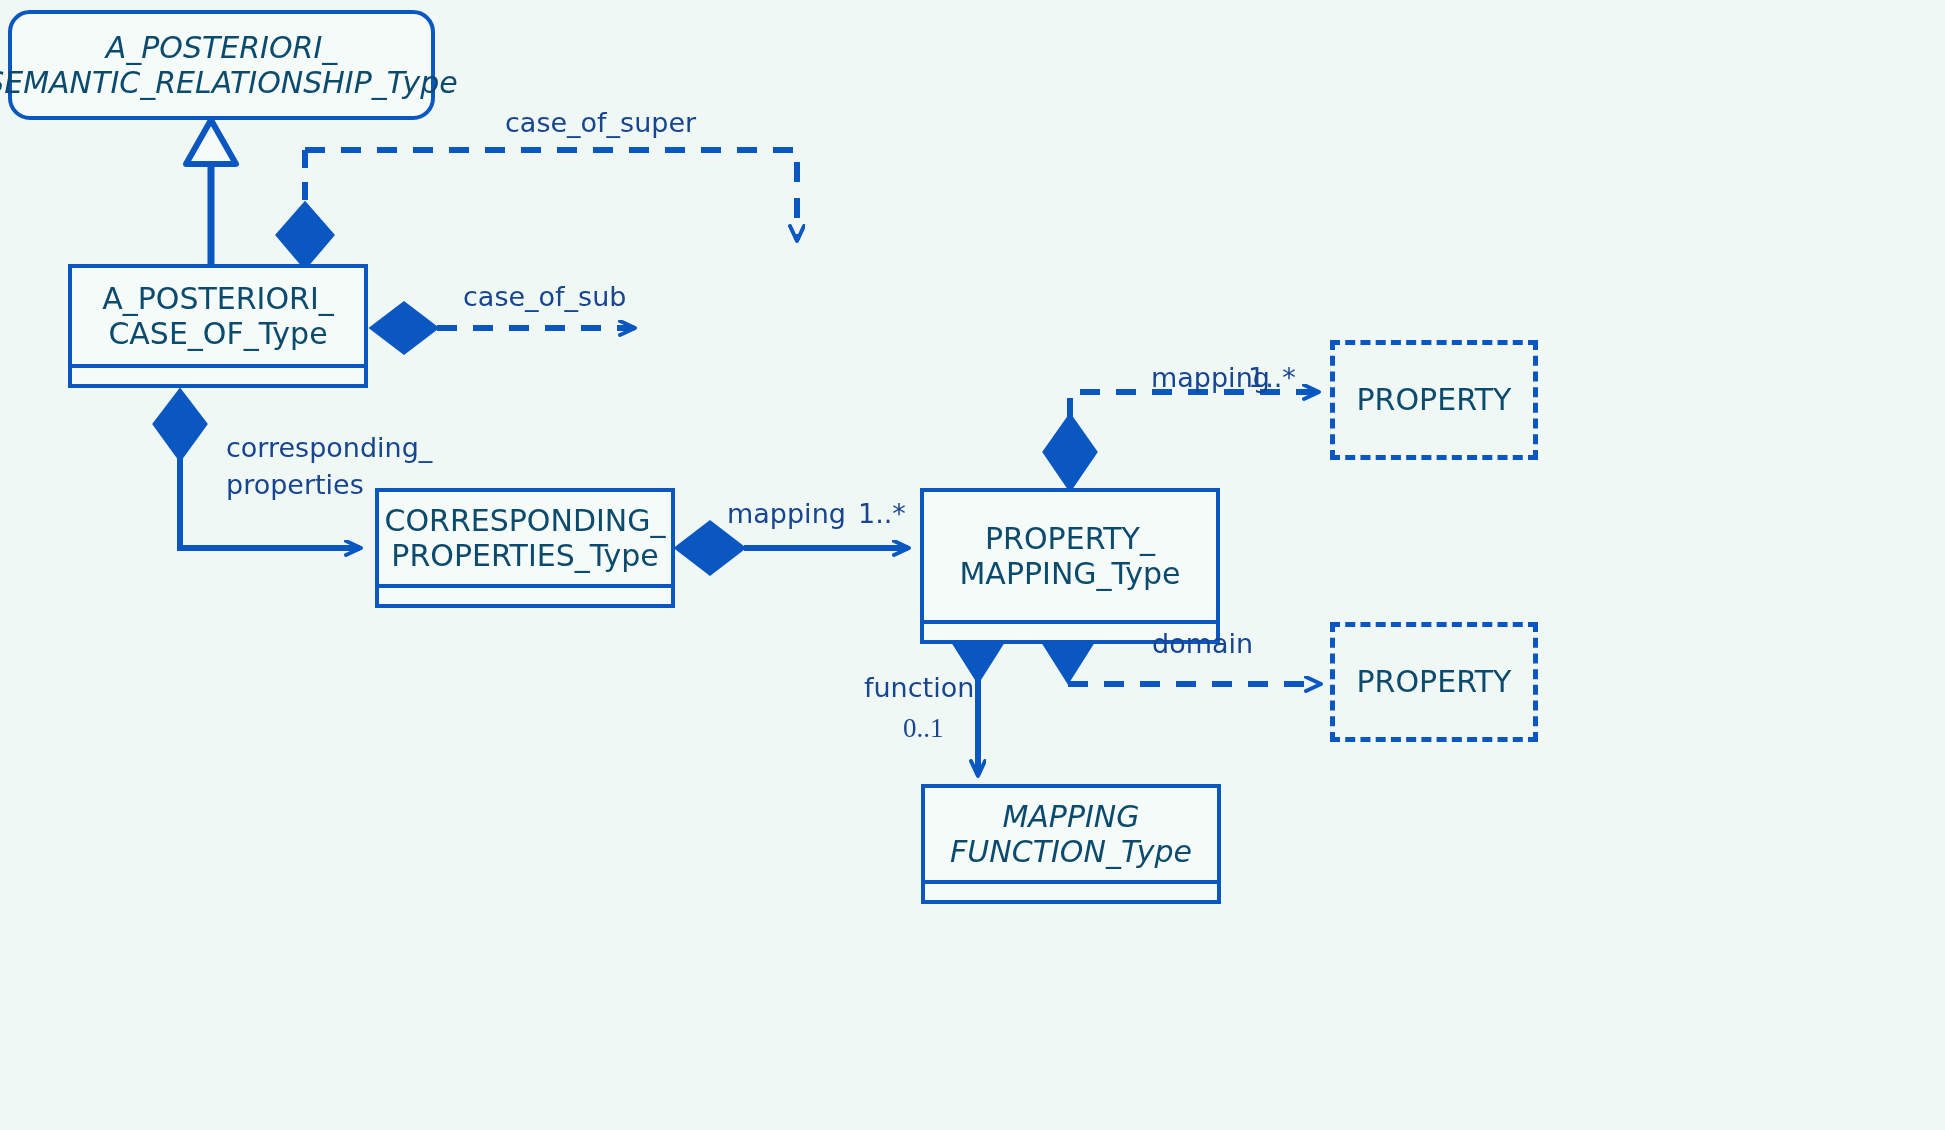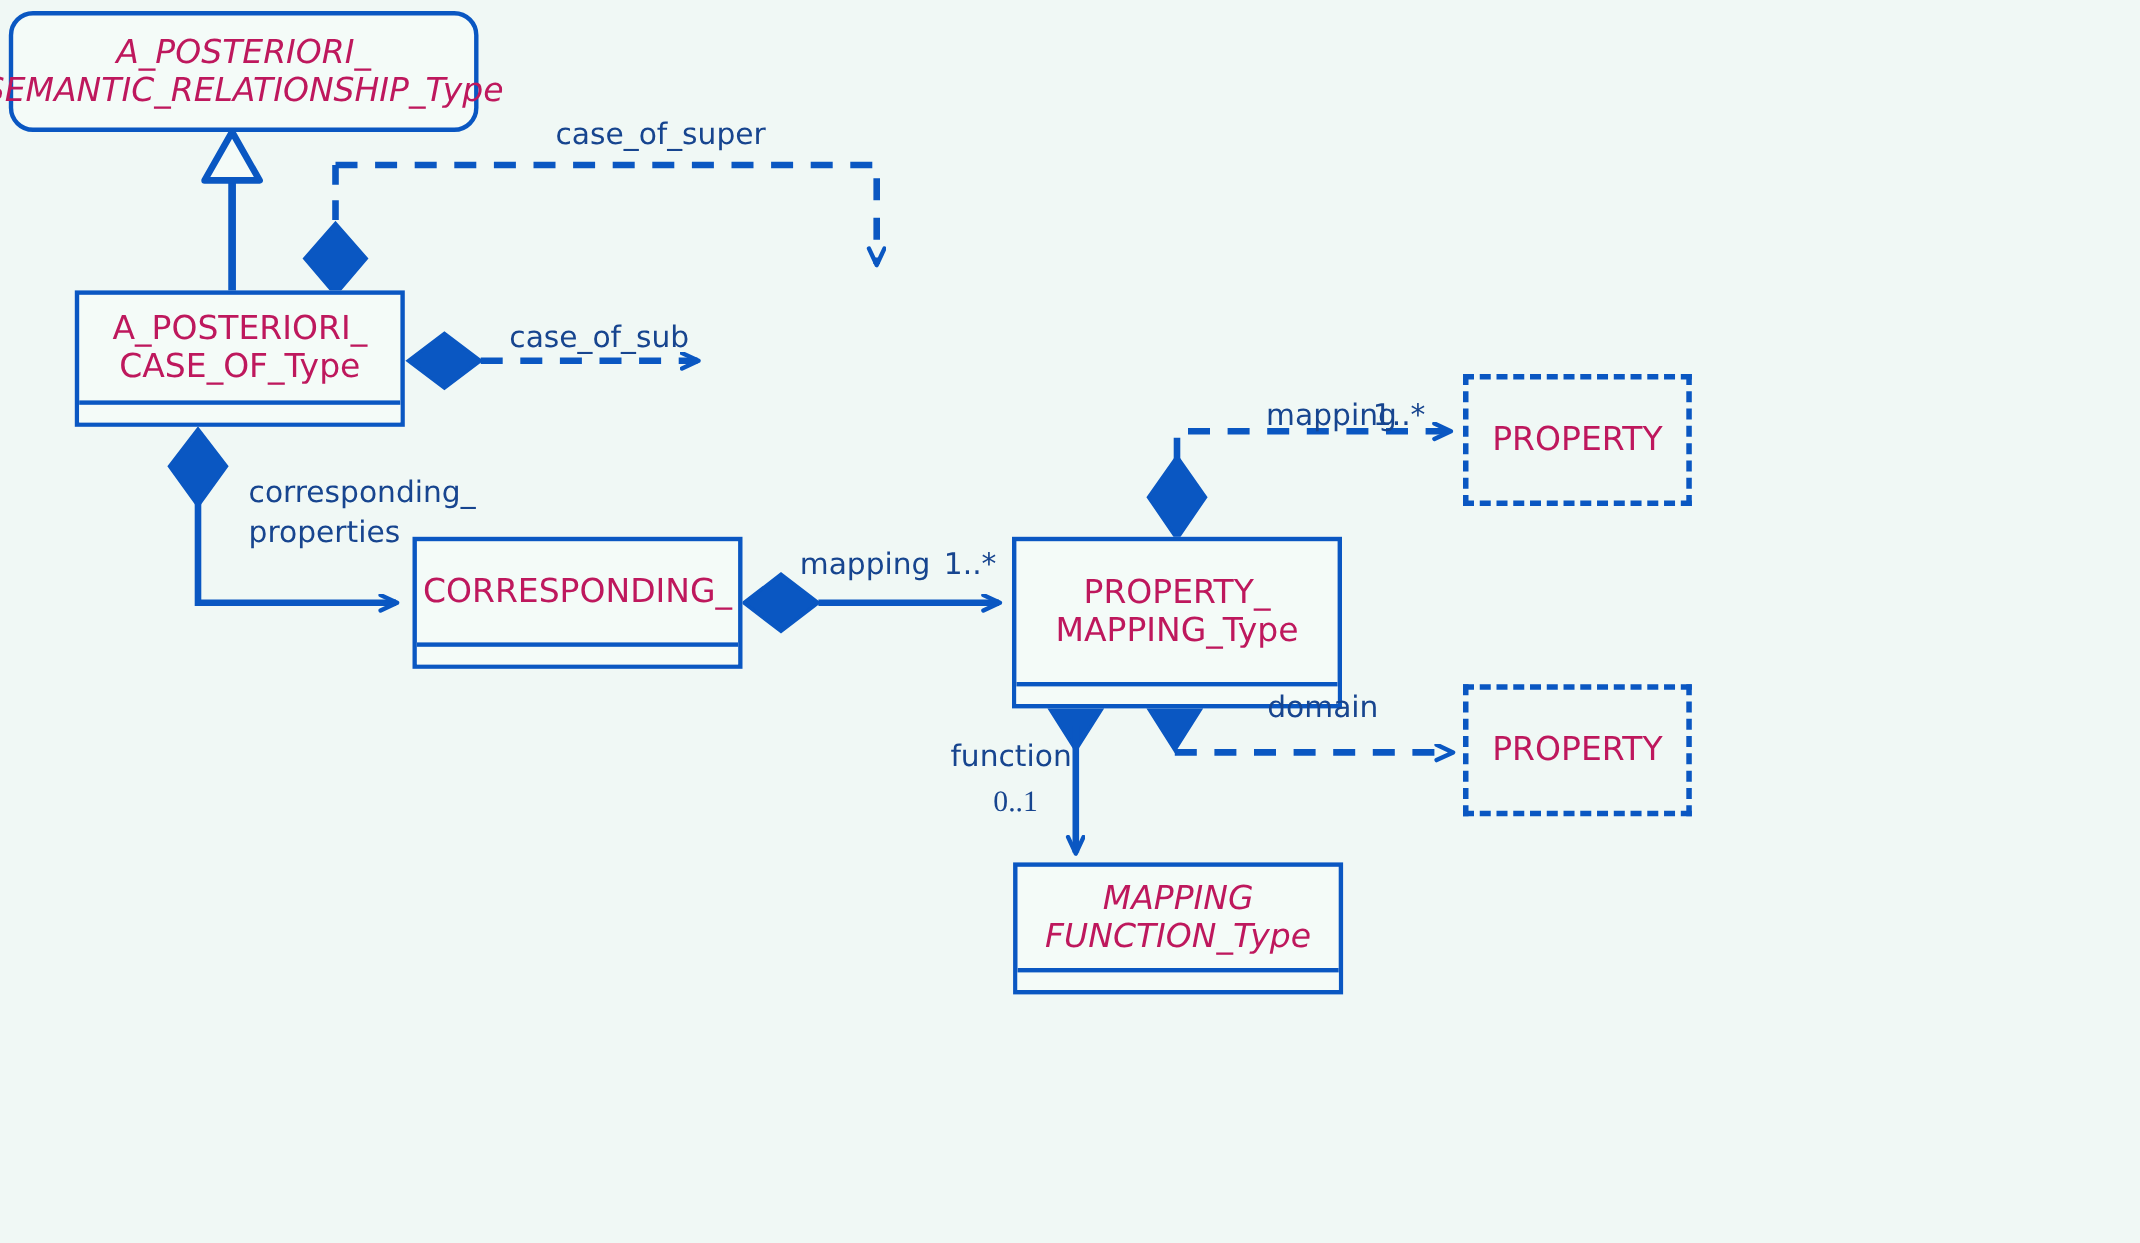"A_POSTERIORI_" .node .title { color: #be185d -> #0c4a6e }
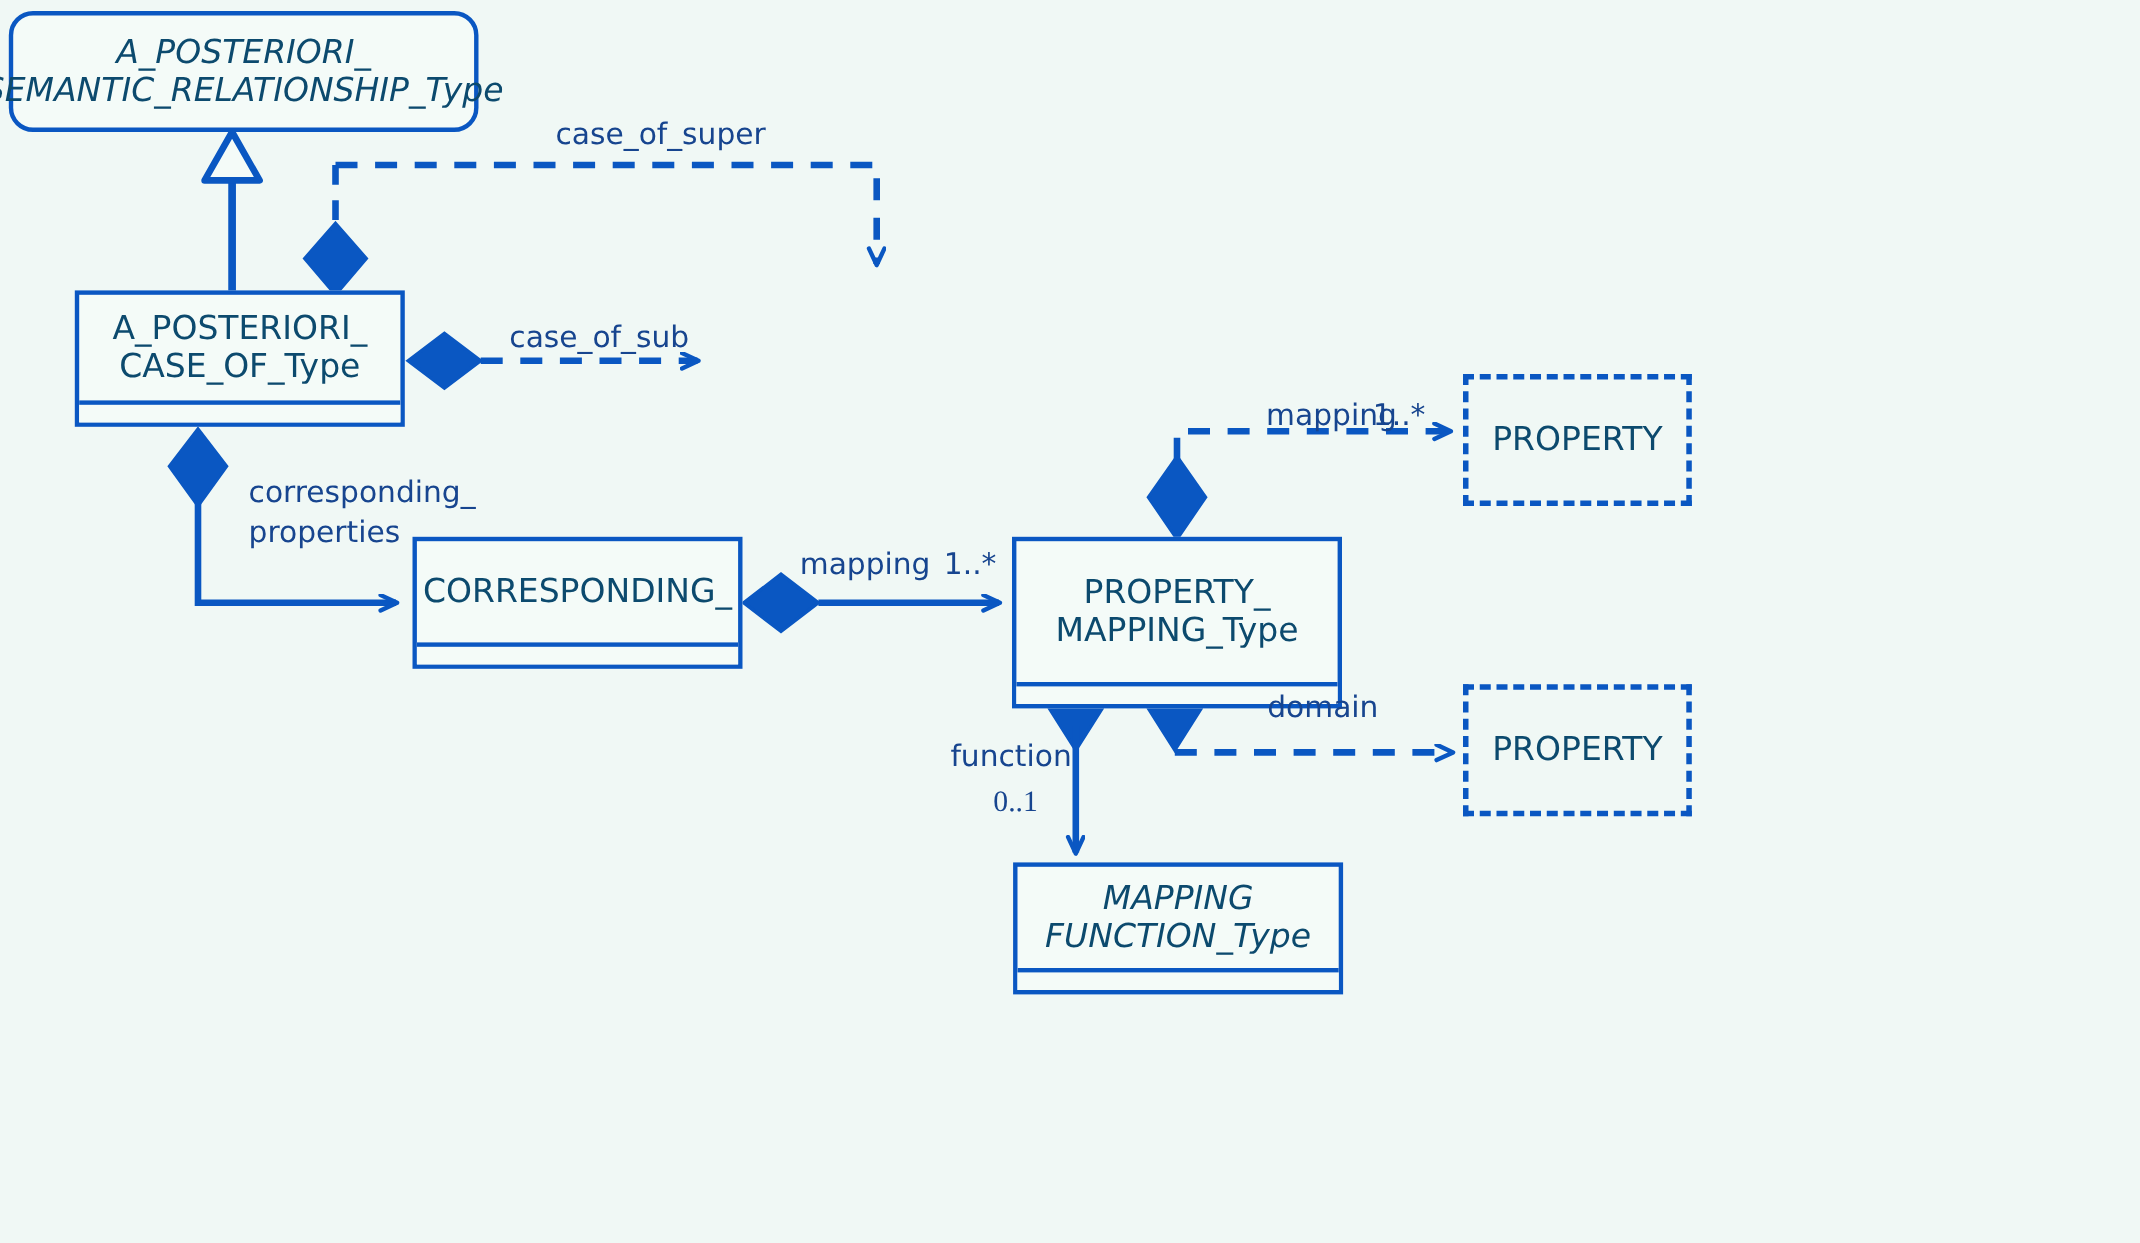"case_of_sub" div.elabel { margin-top: 10px -> none }
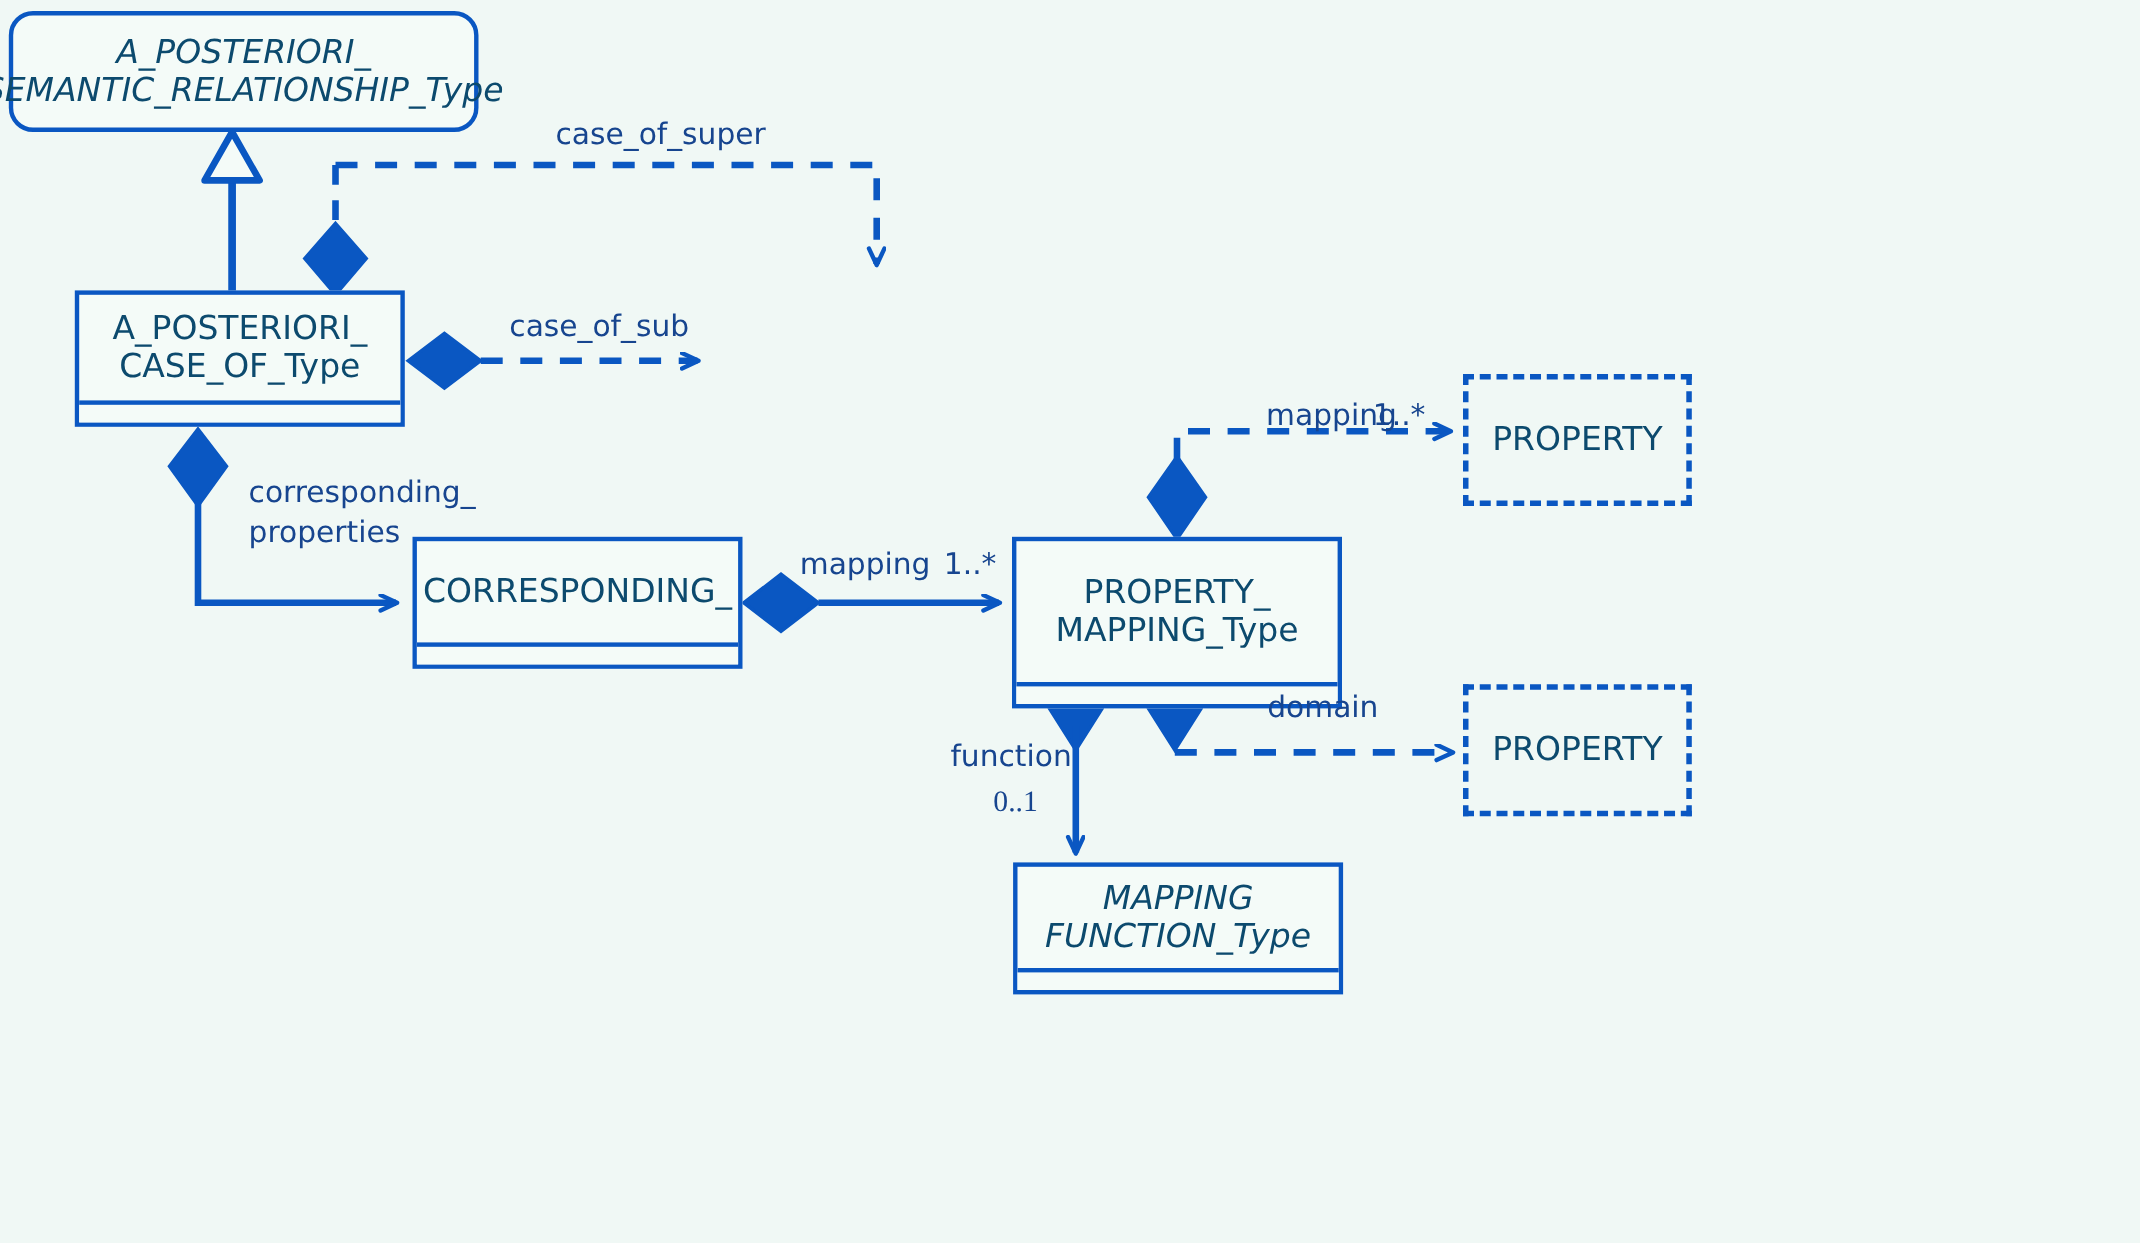"PROPERTIES_Type" span { html: none -> <span>PROPERTIES_Type</span> }
